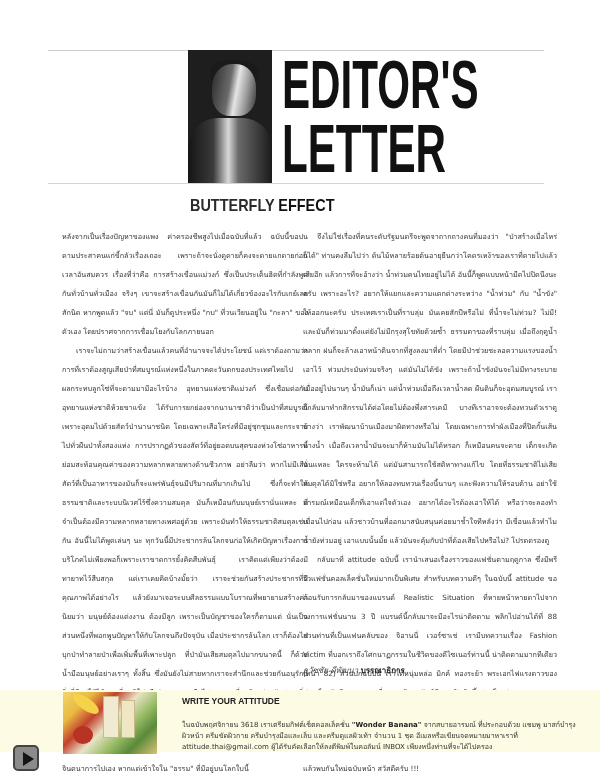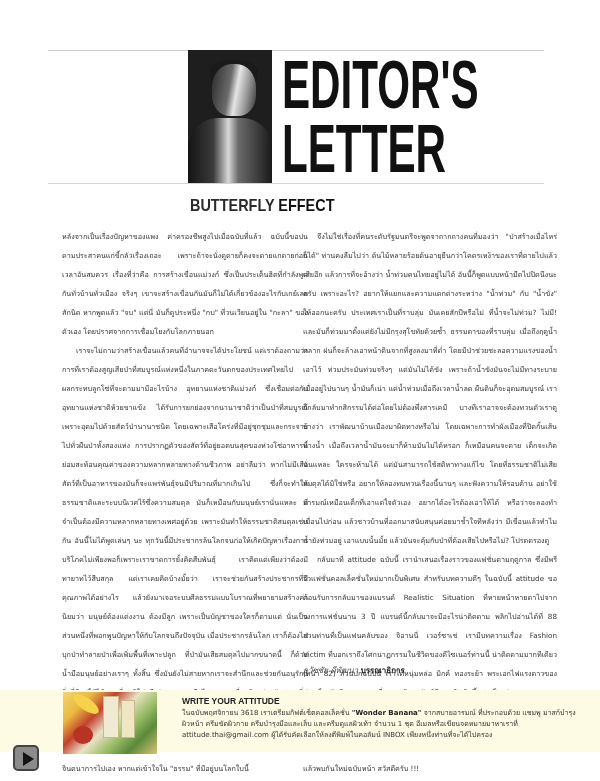"WRITE YOUR ATTITUDE" .promo-title { margin-bottom: 1px -> 13px }
